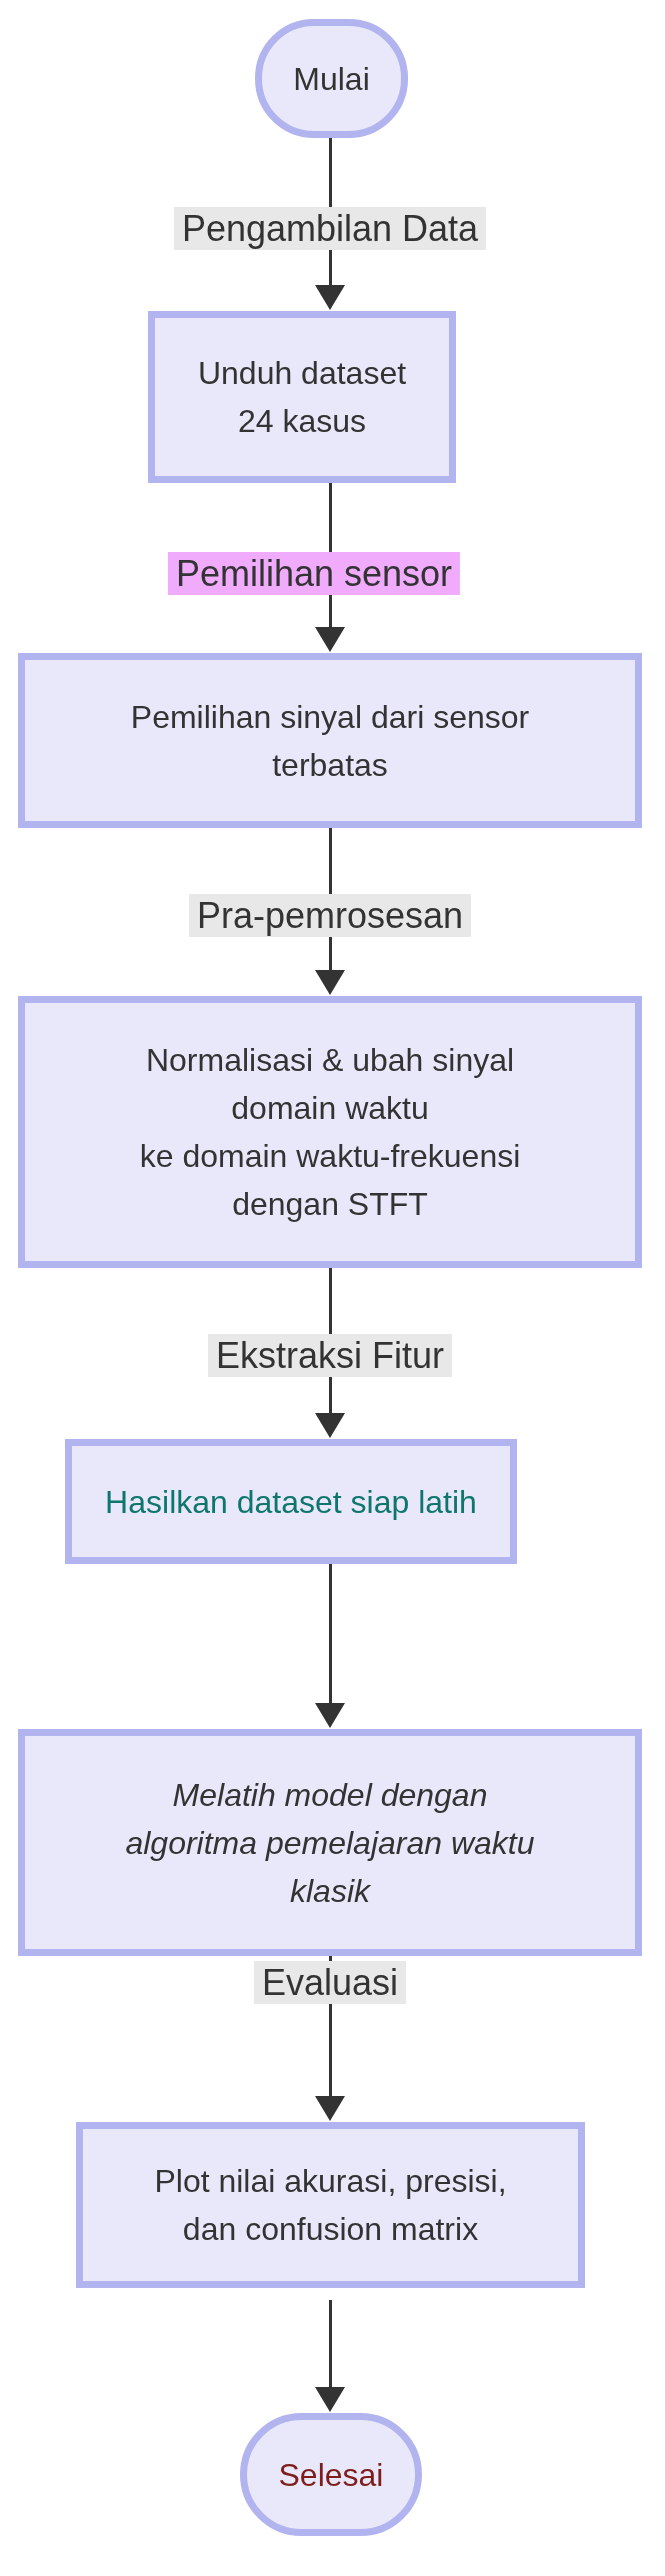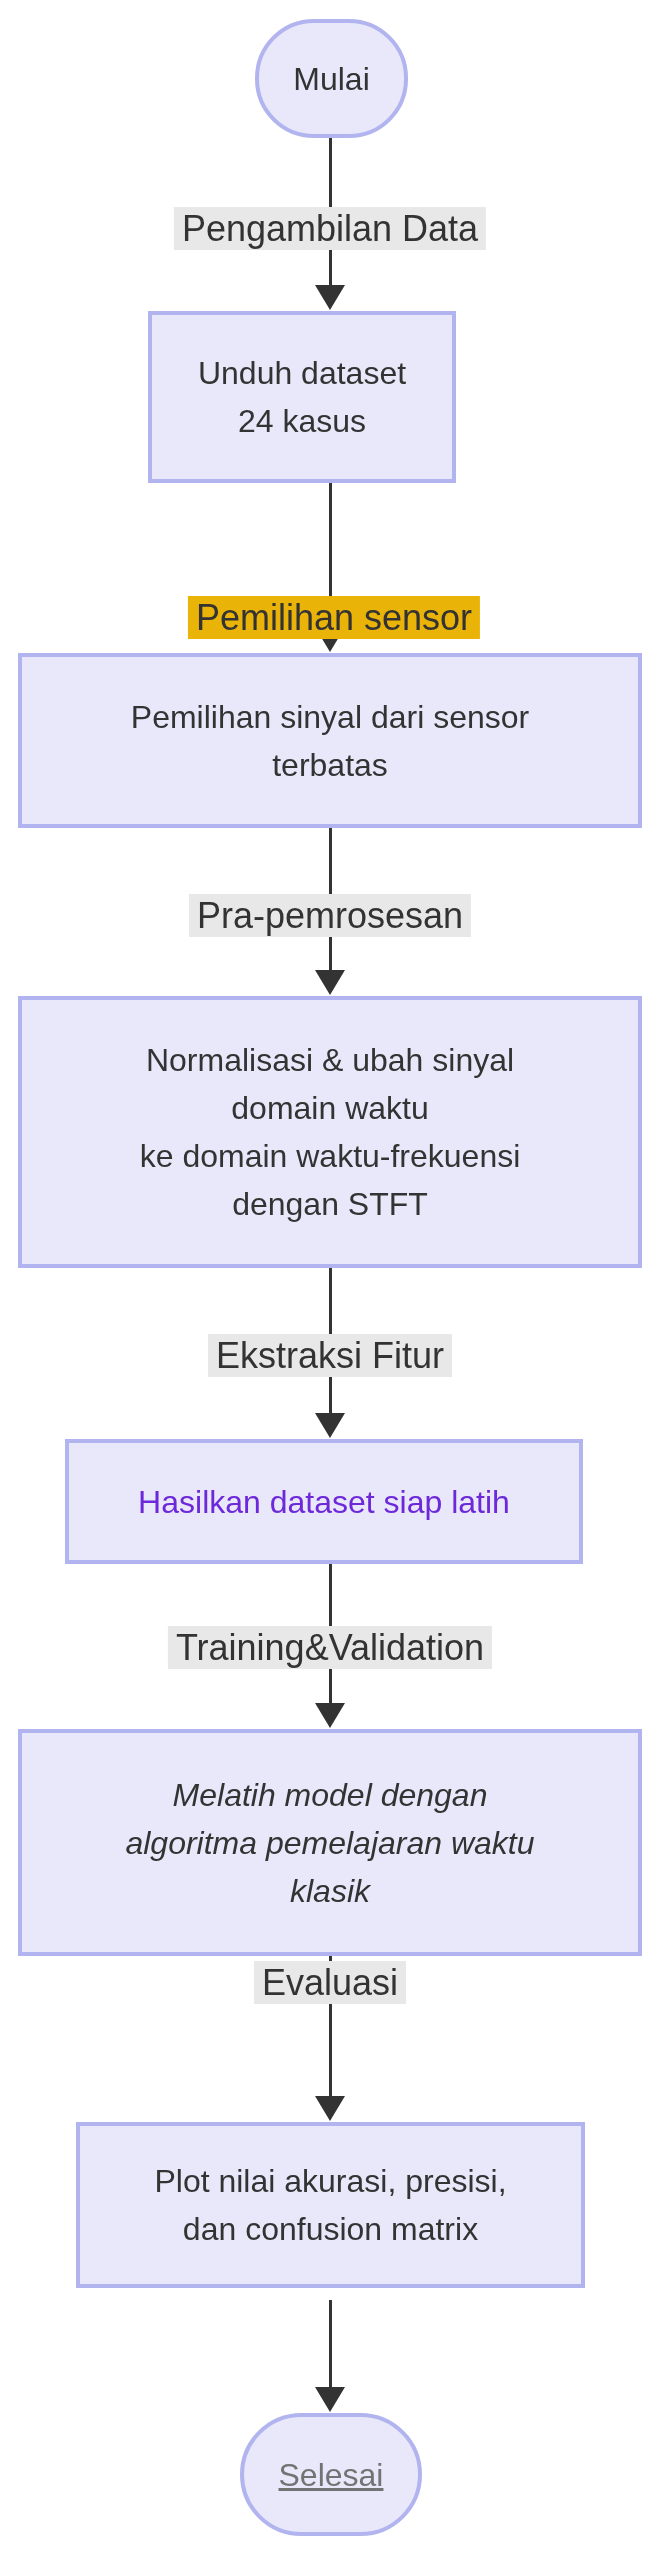"Mulai" .node { border: 4px solid #c2410c -> 7px solid #c2410c }
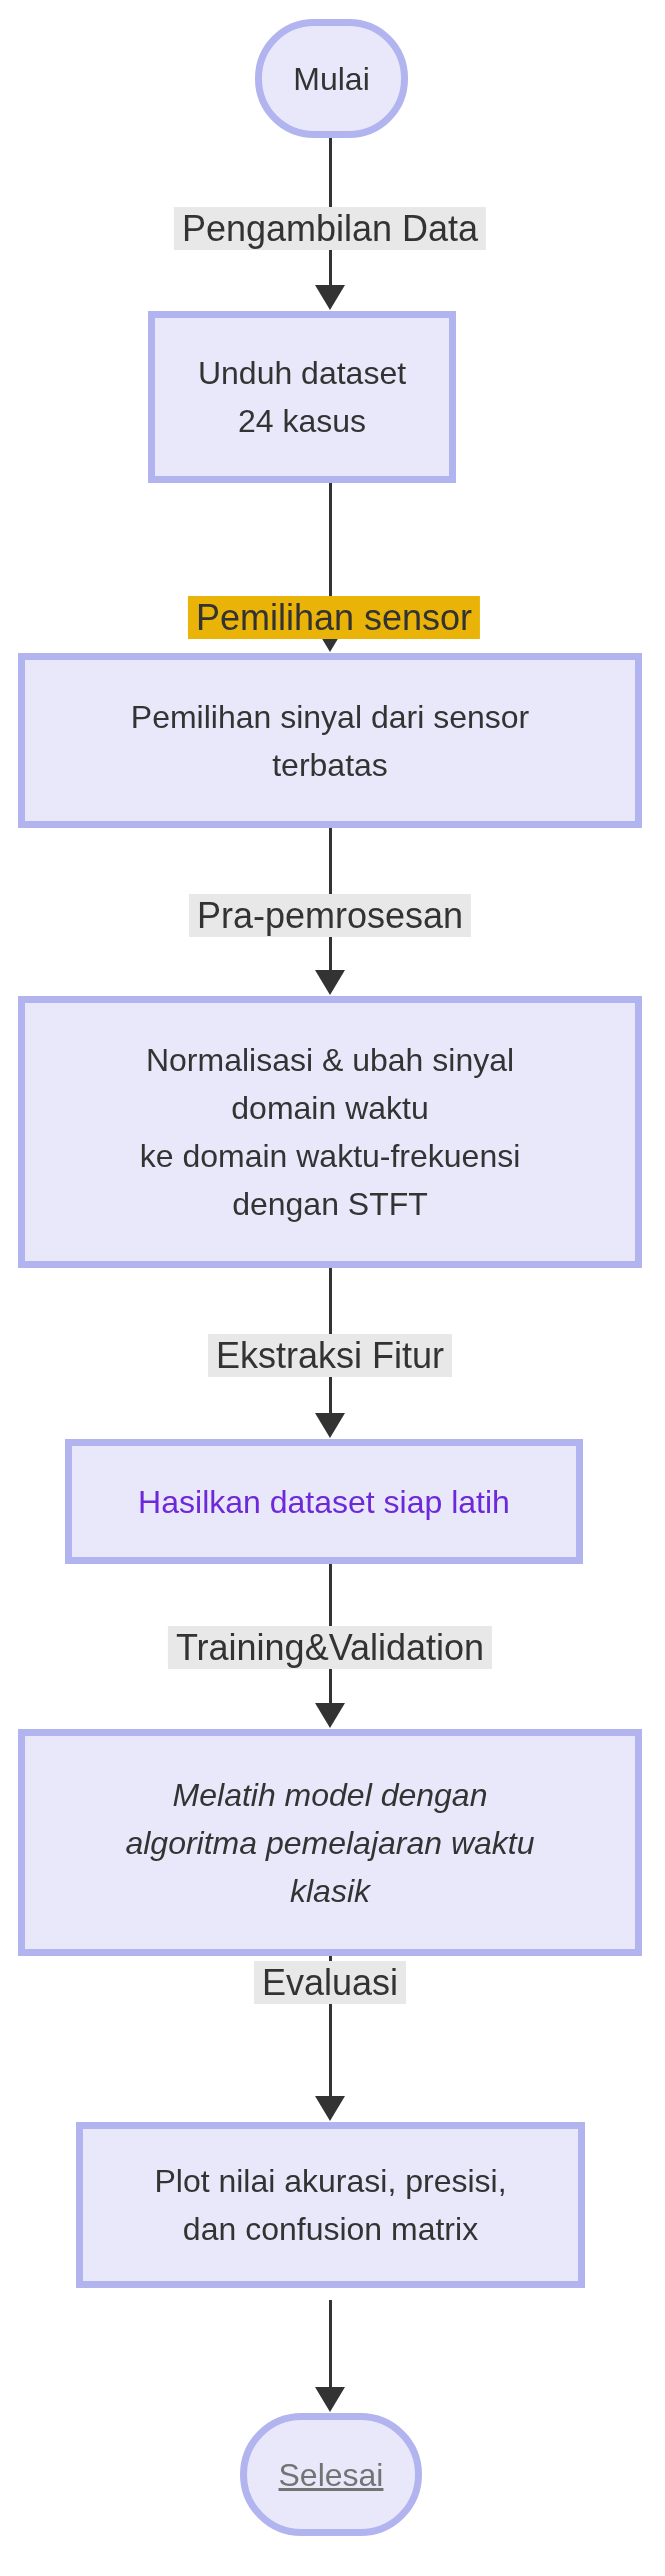"Pemilihan sensor" div.edge-label { background: #eab308 -> #f0abfc; left: 334px -> 314px; margin-top: 44px -> none }
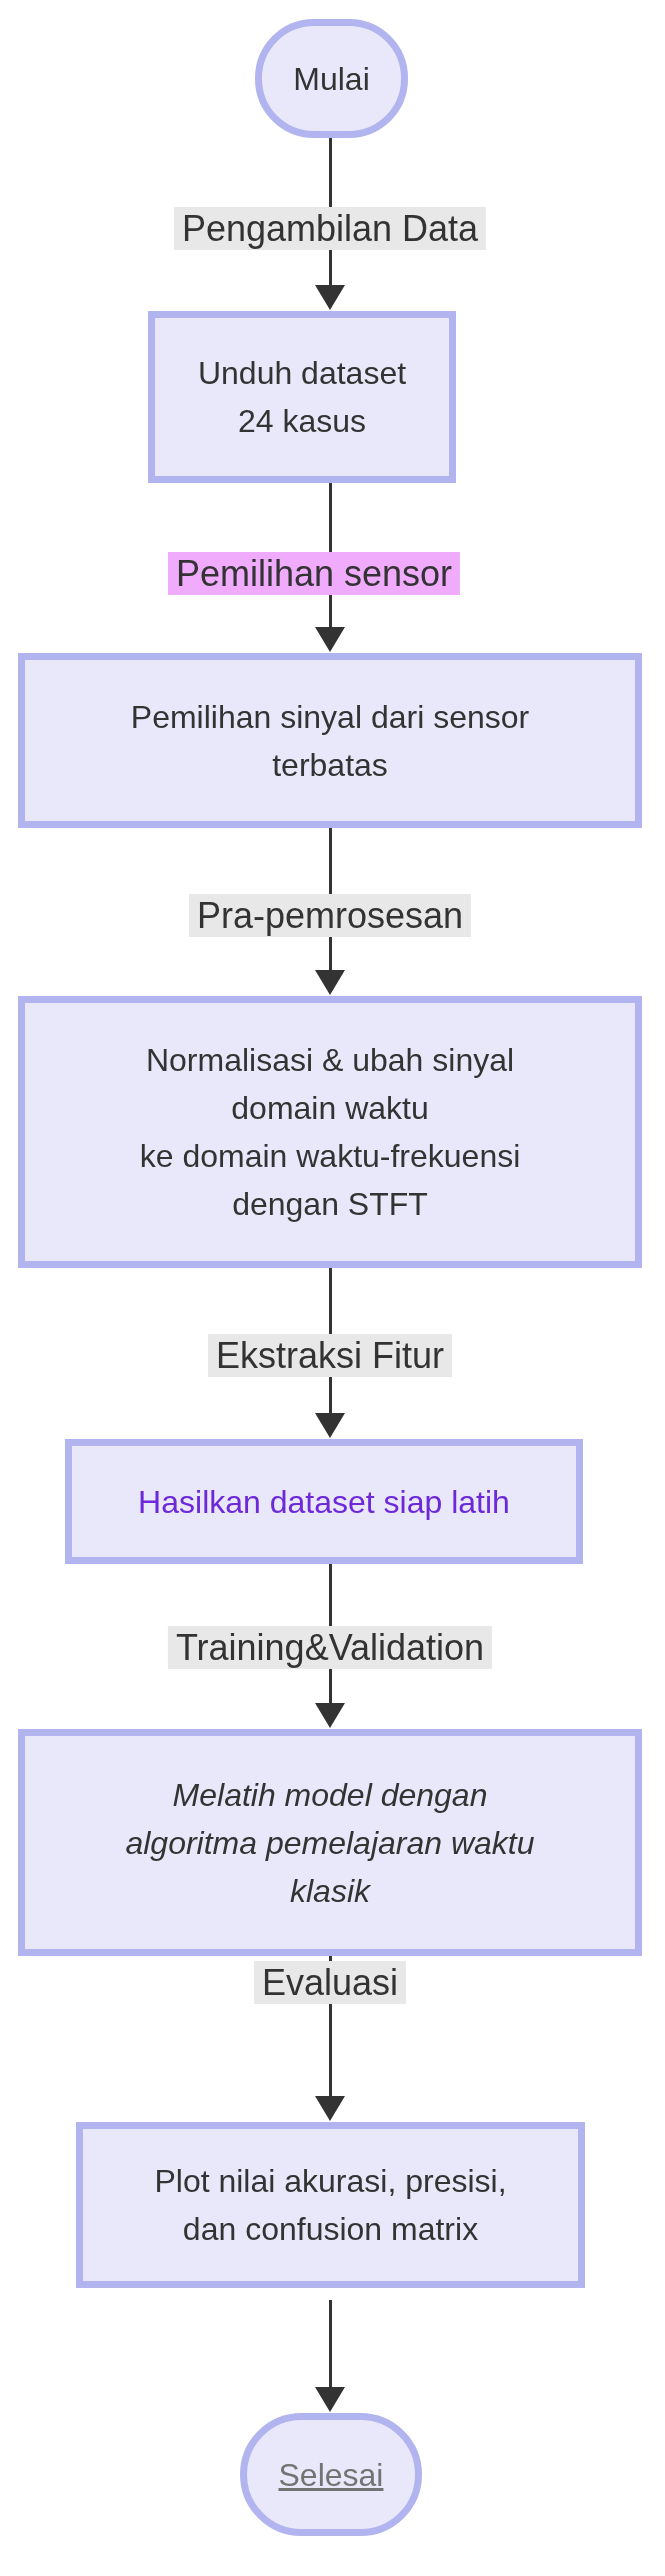"Hasilkan dataset siap latih" div.node { color: #6d28d9 -> #0f766e; width: 518px -> 452px }
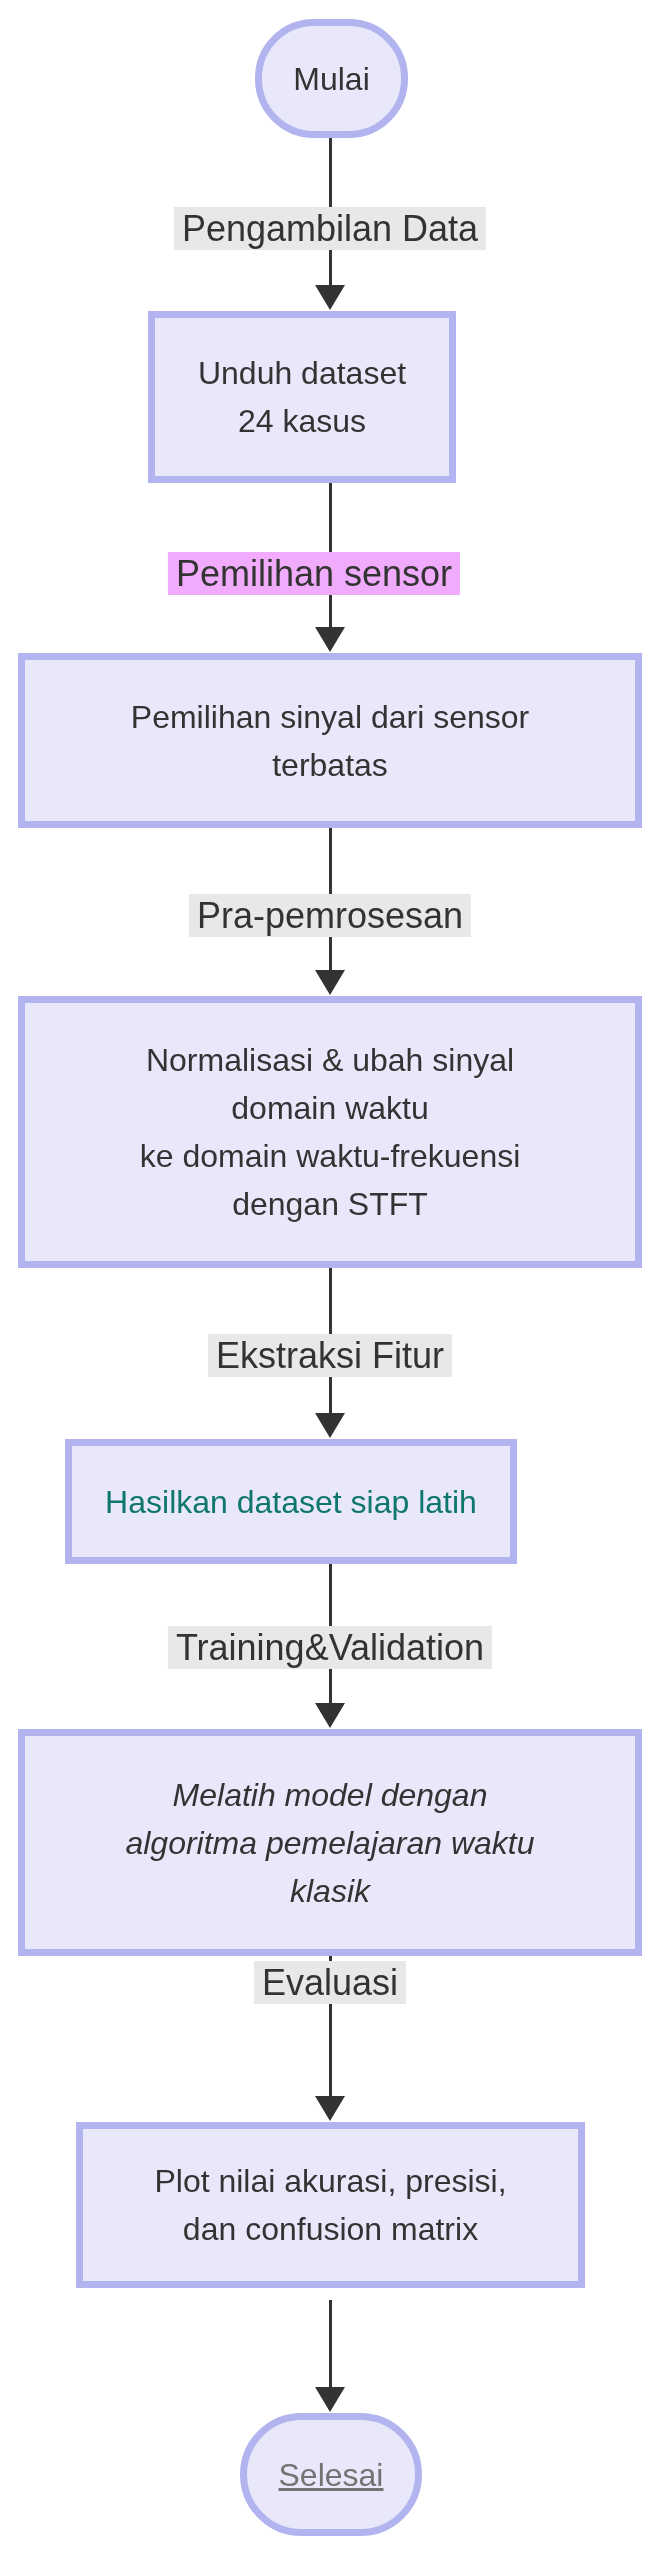"Training&Validation" div.edge-label { html: <div>Training&amp;Validation</div> -> none }
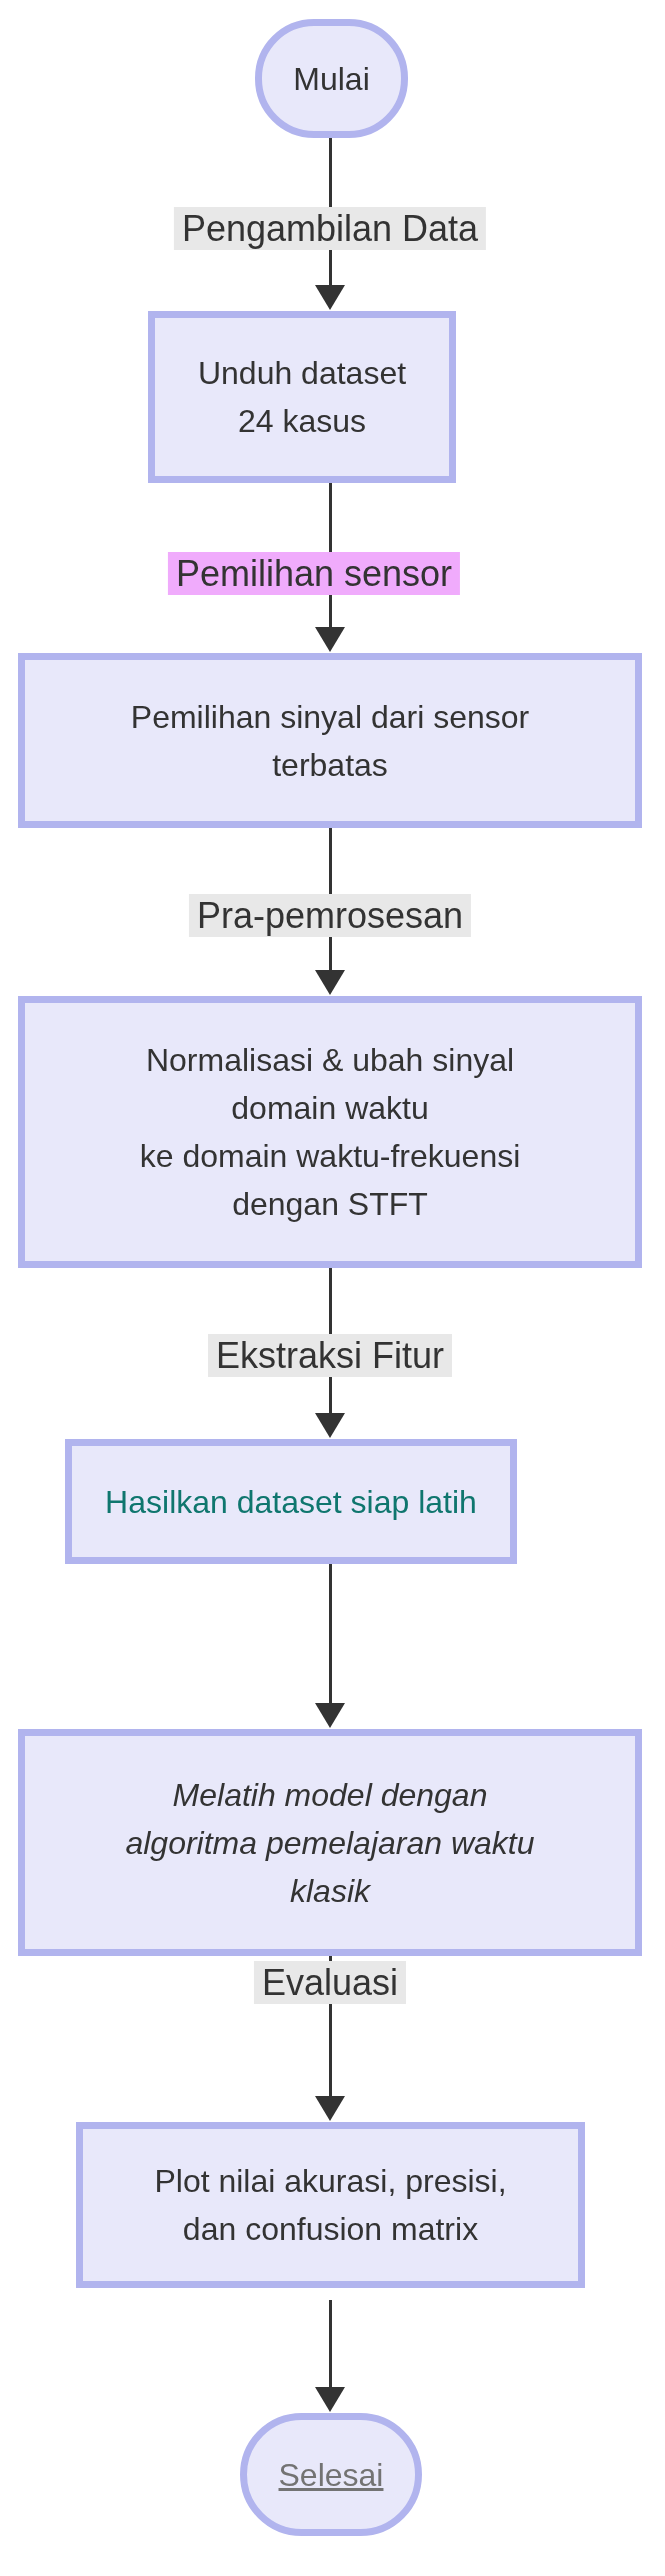"Selesai" div.node { color: #737373 -> #7f1d1d; text-decoration: underline -> none }
